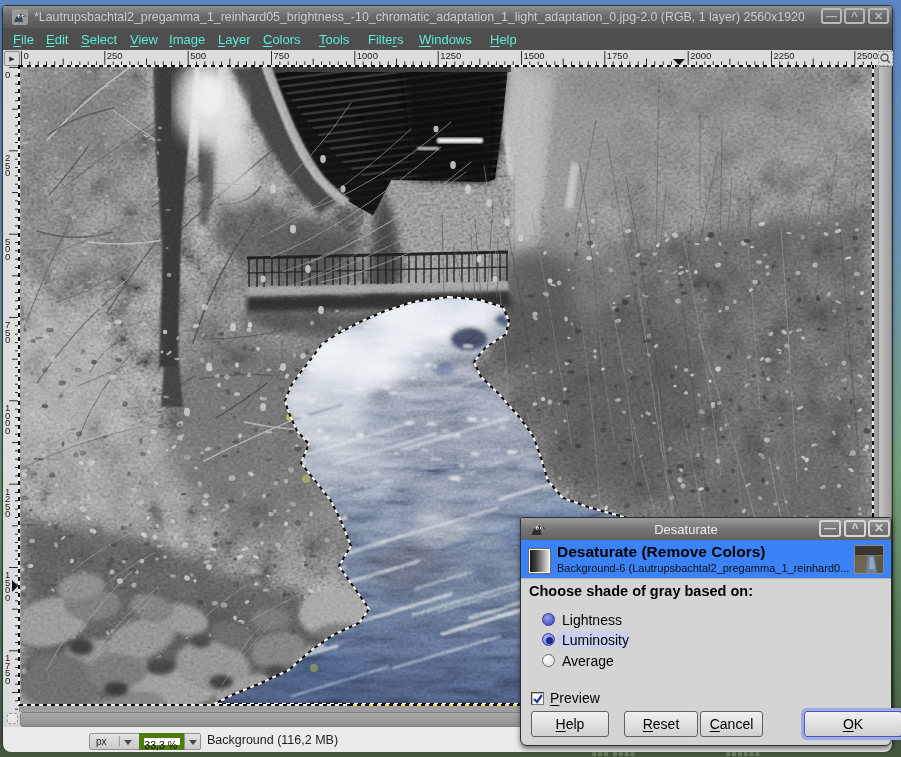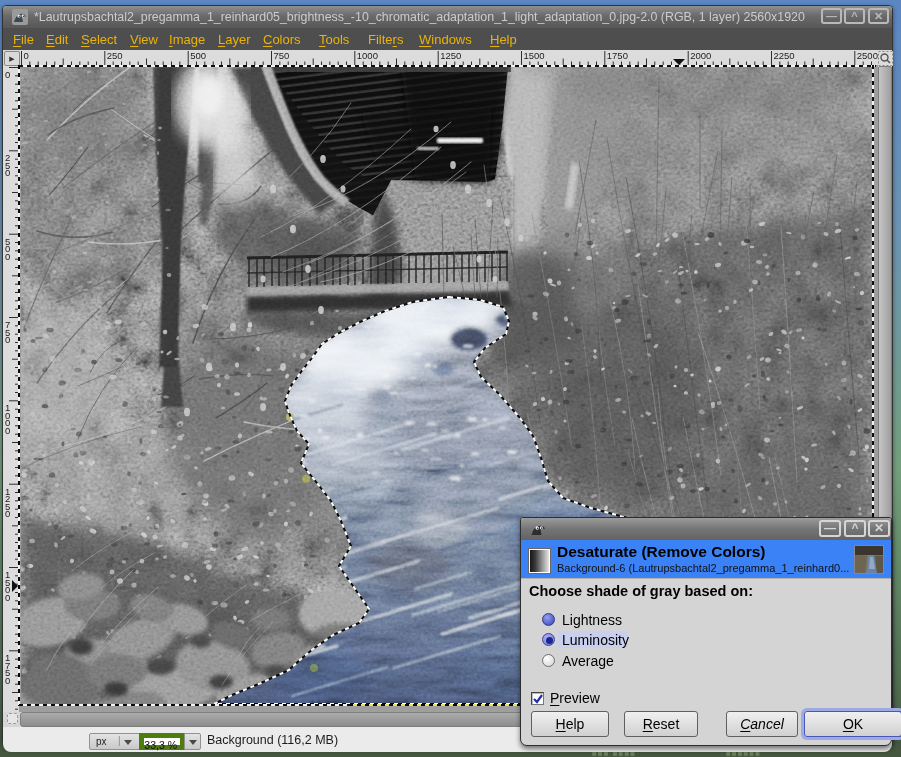"File" .mi { color: #eab308 -> #5eead4 }
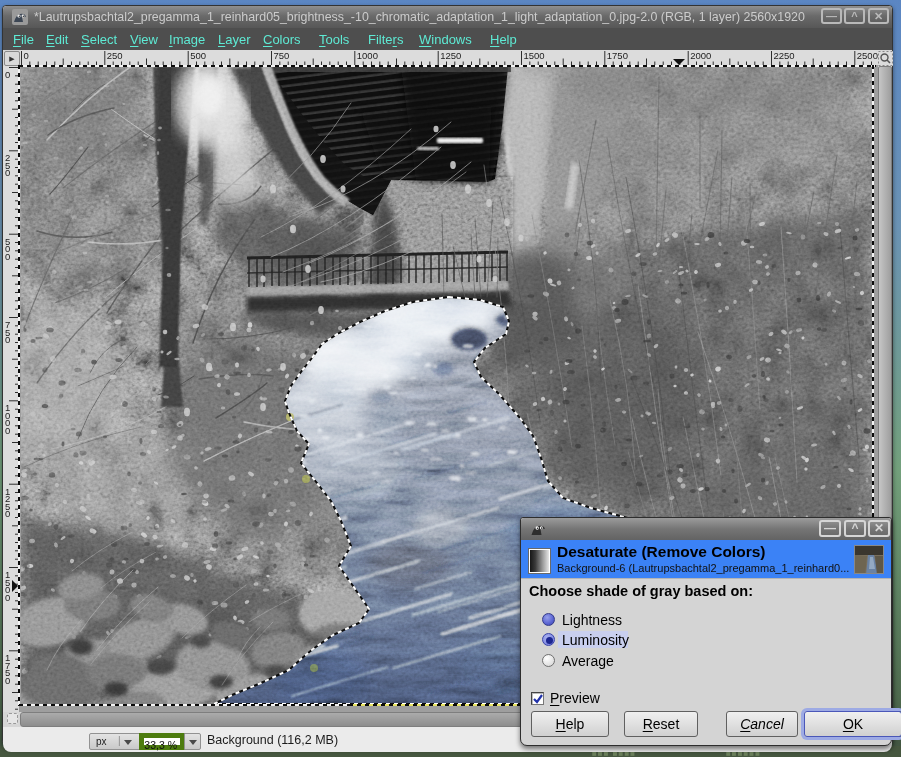"Desaturate" div { html: none -> <div>Desaturate</div> }
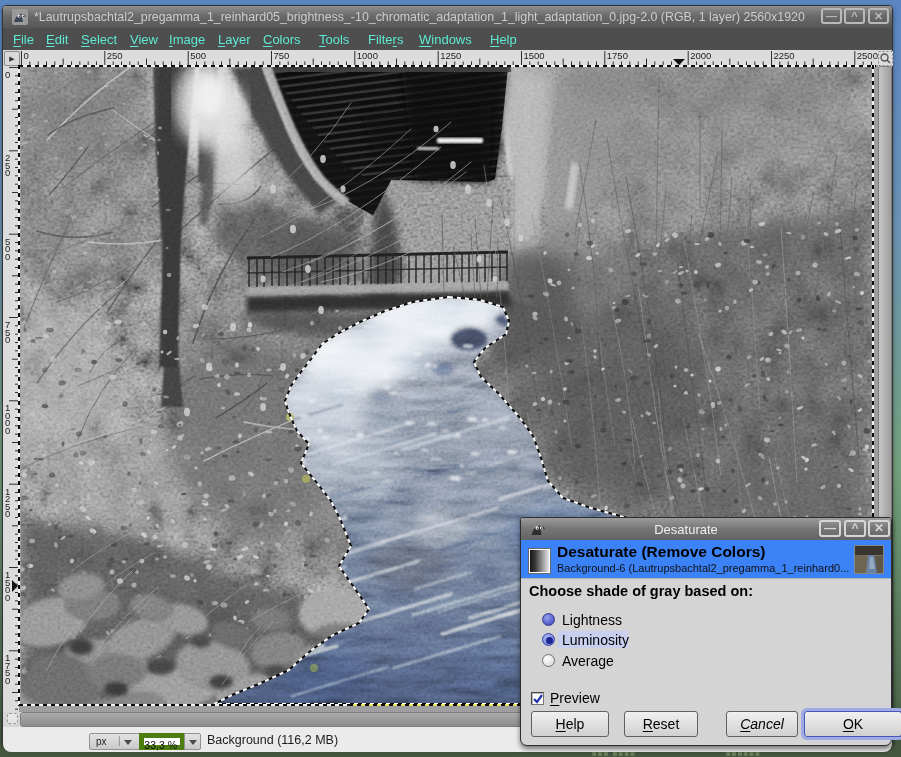"Cancel" div.btn { font-style: italic -> none; left: 205px -> 179px; width: 72px -> 63px }
